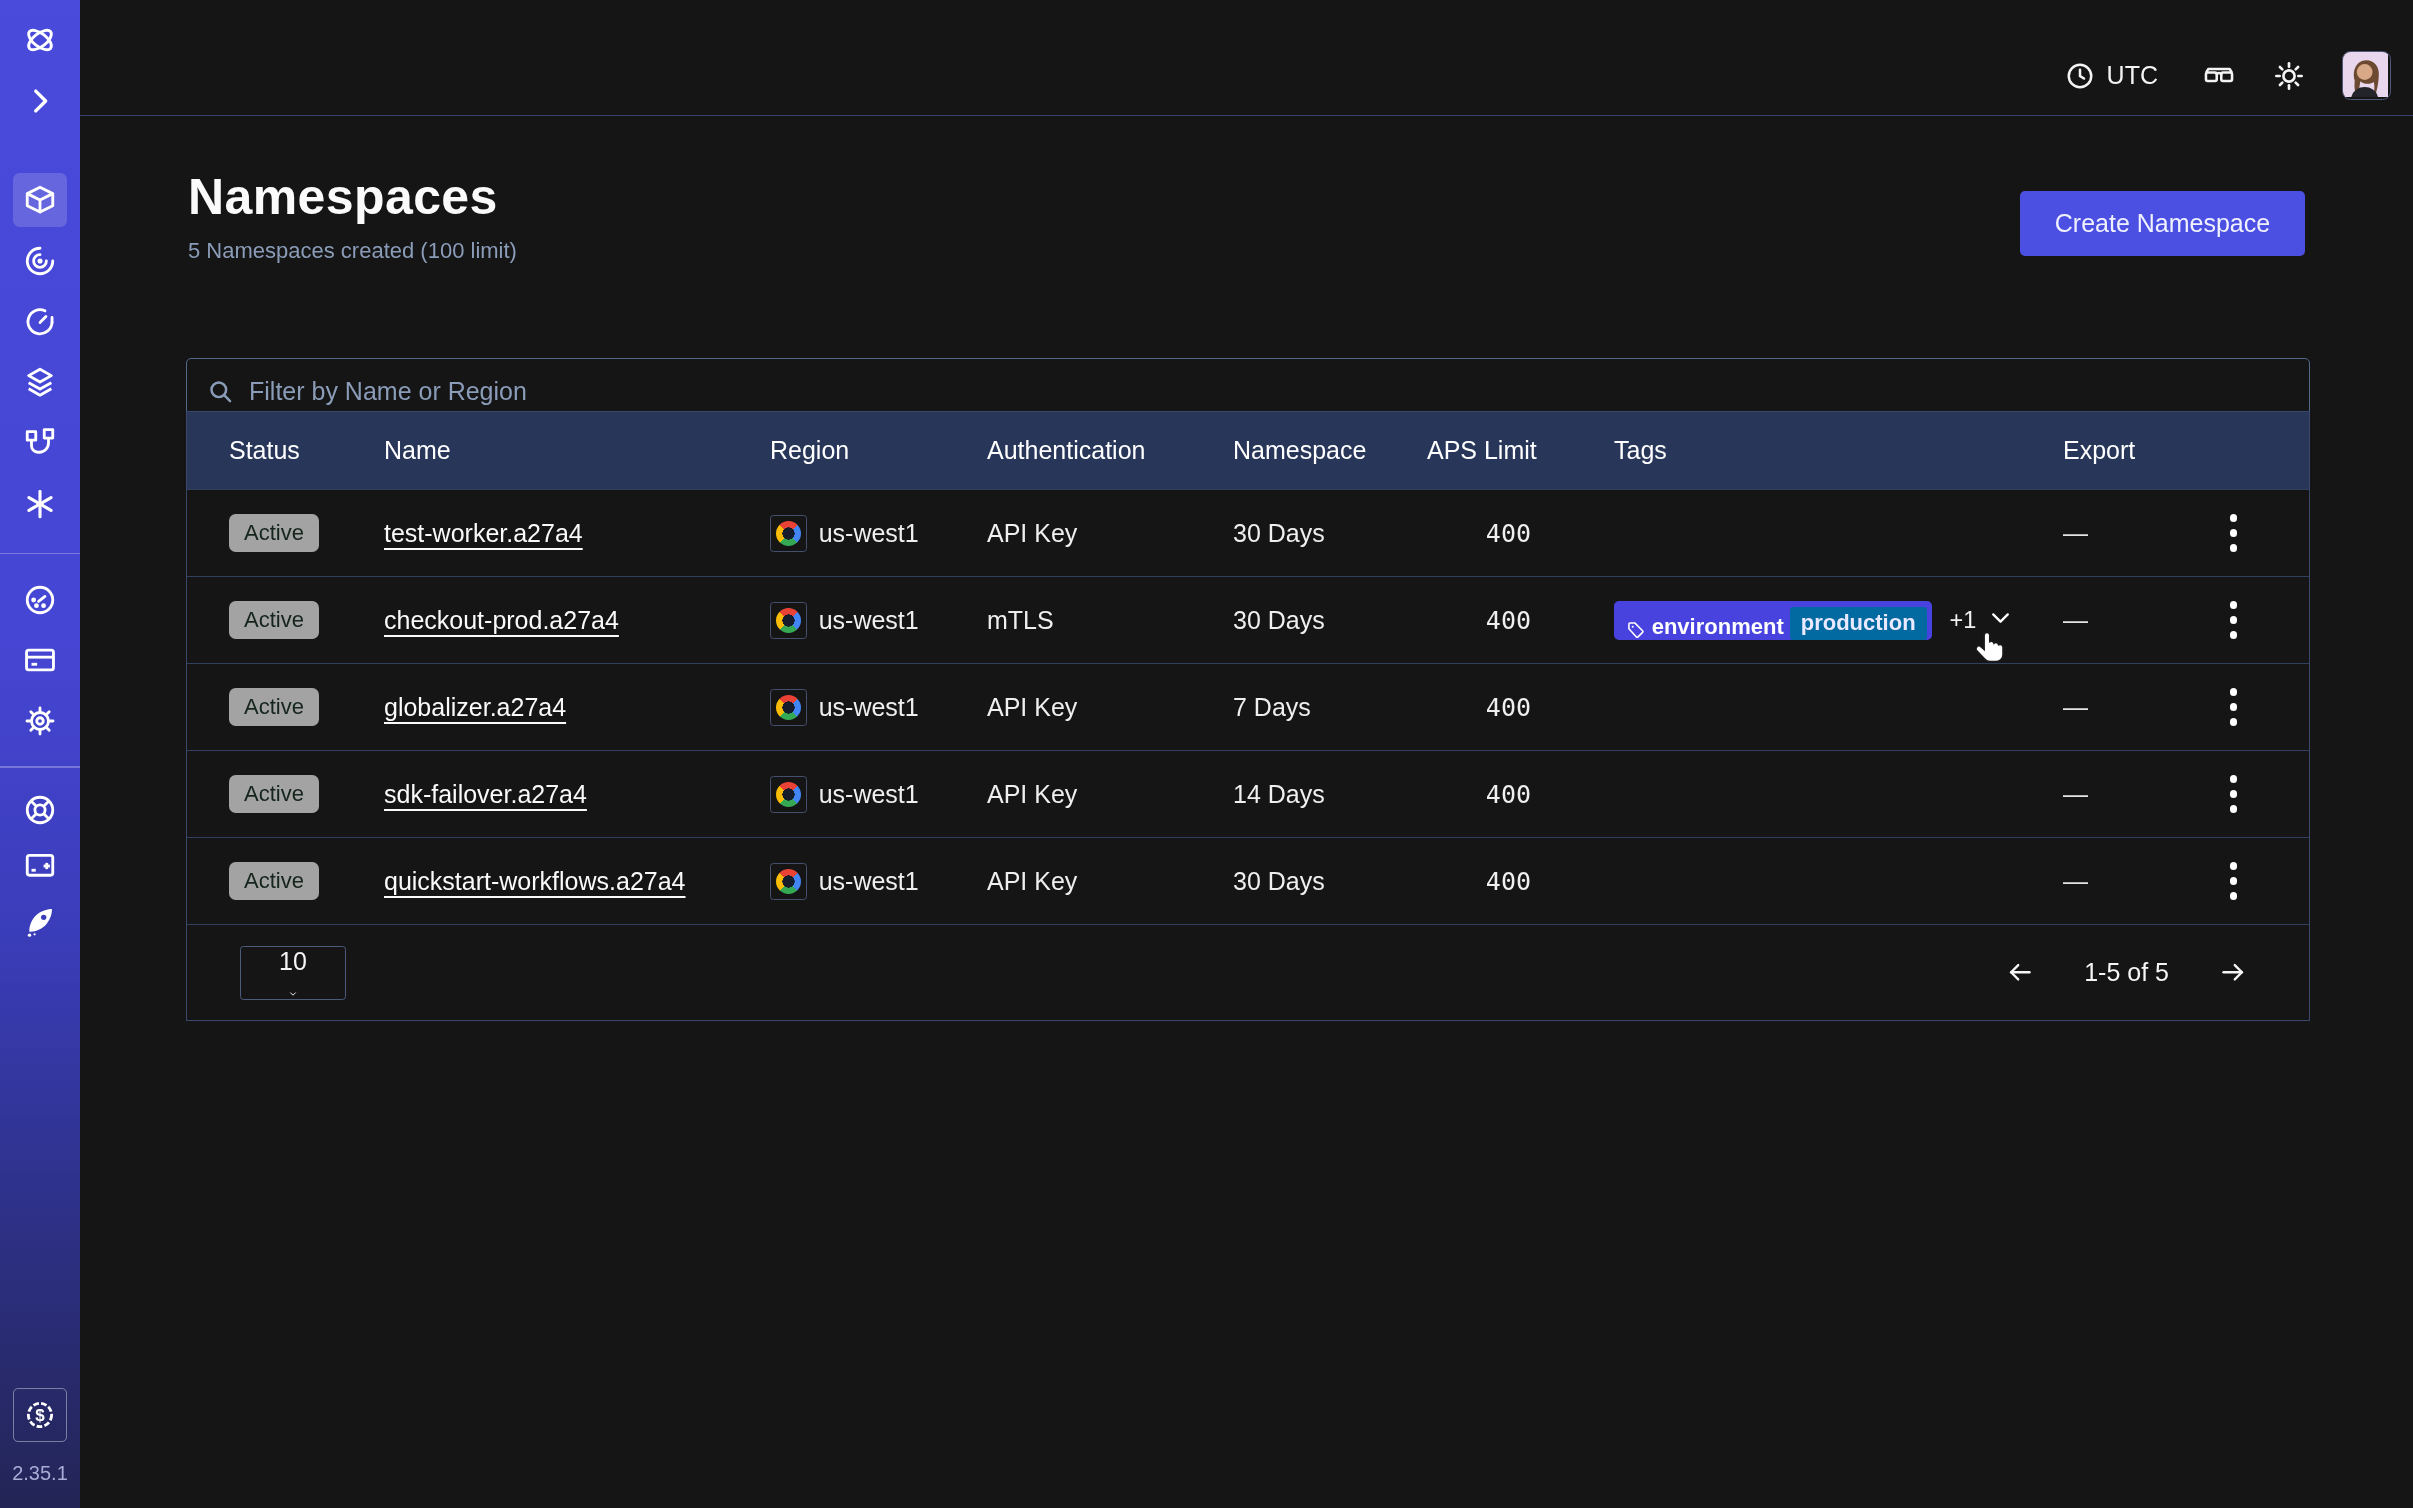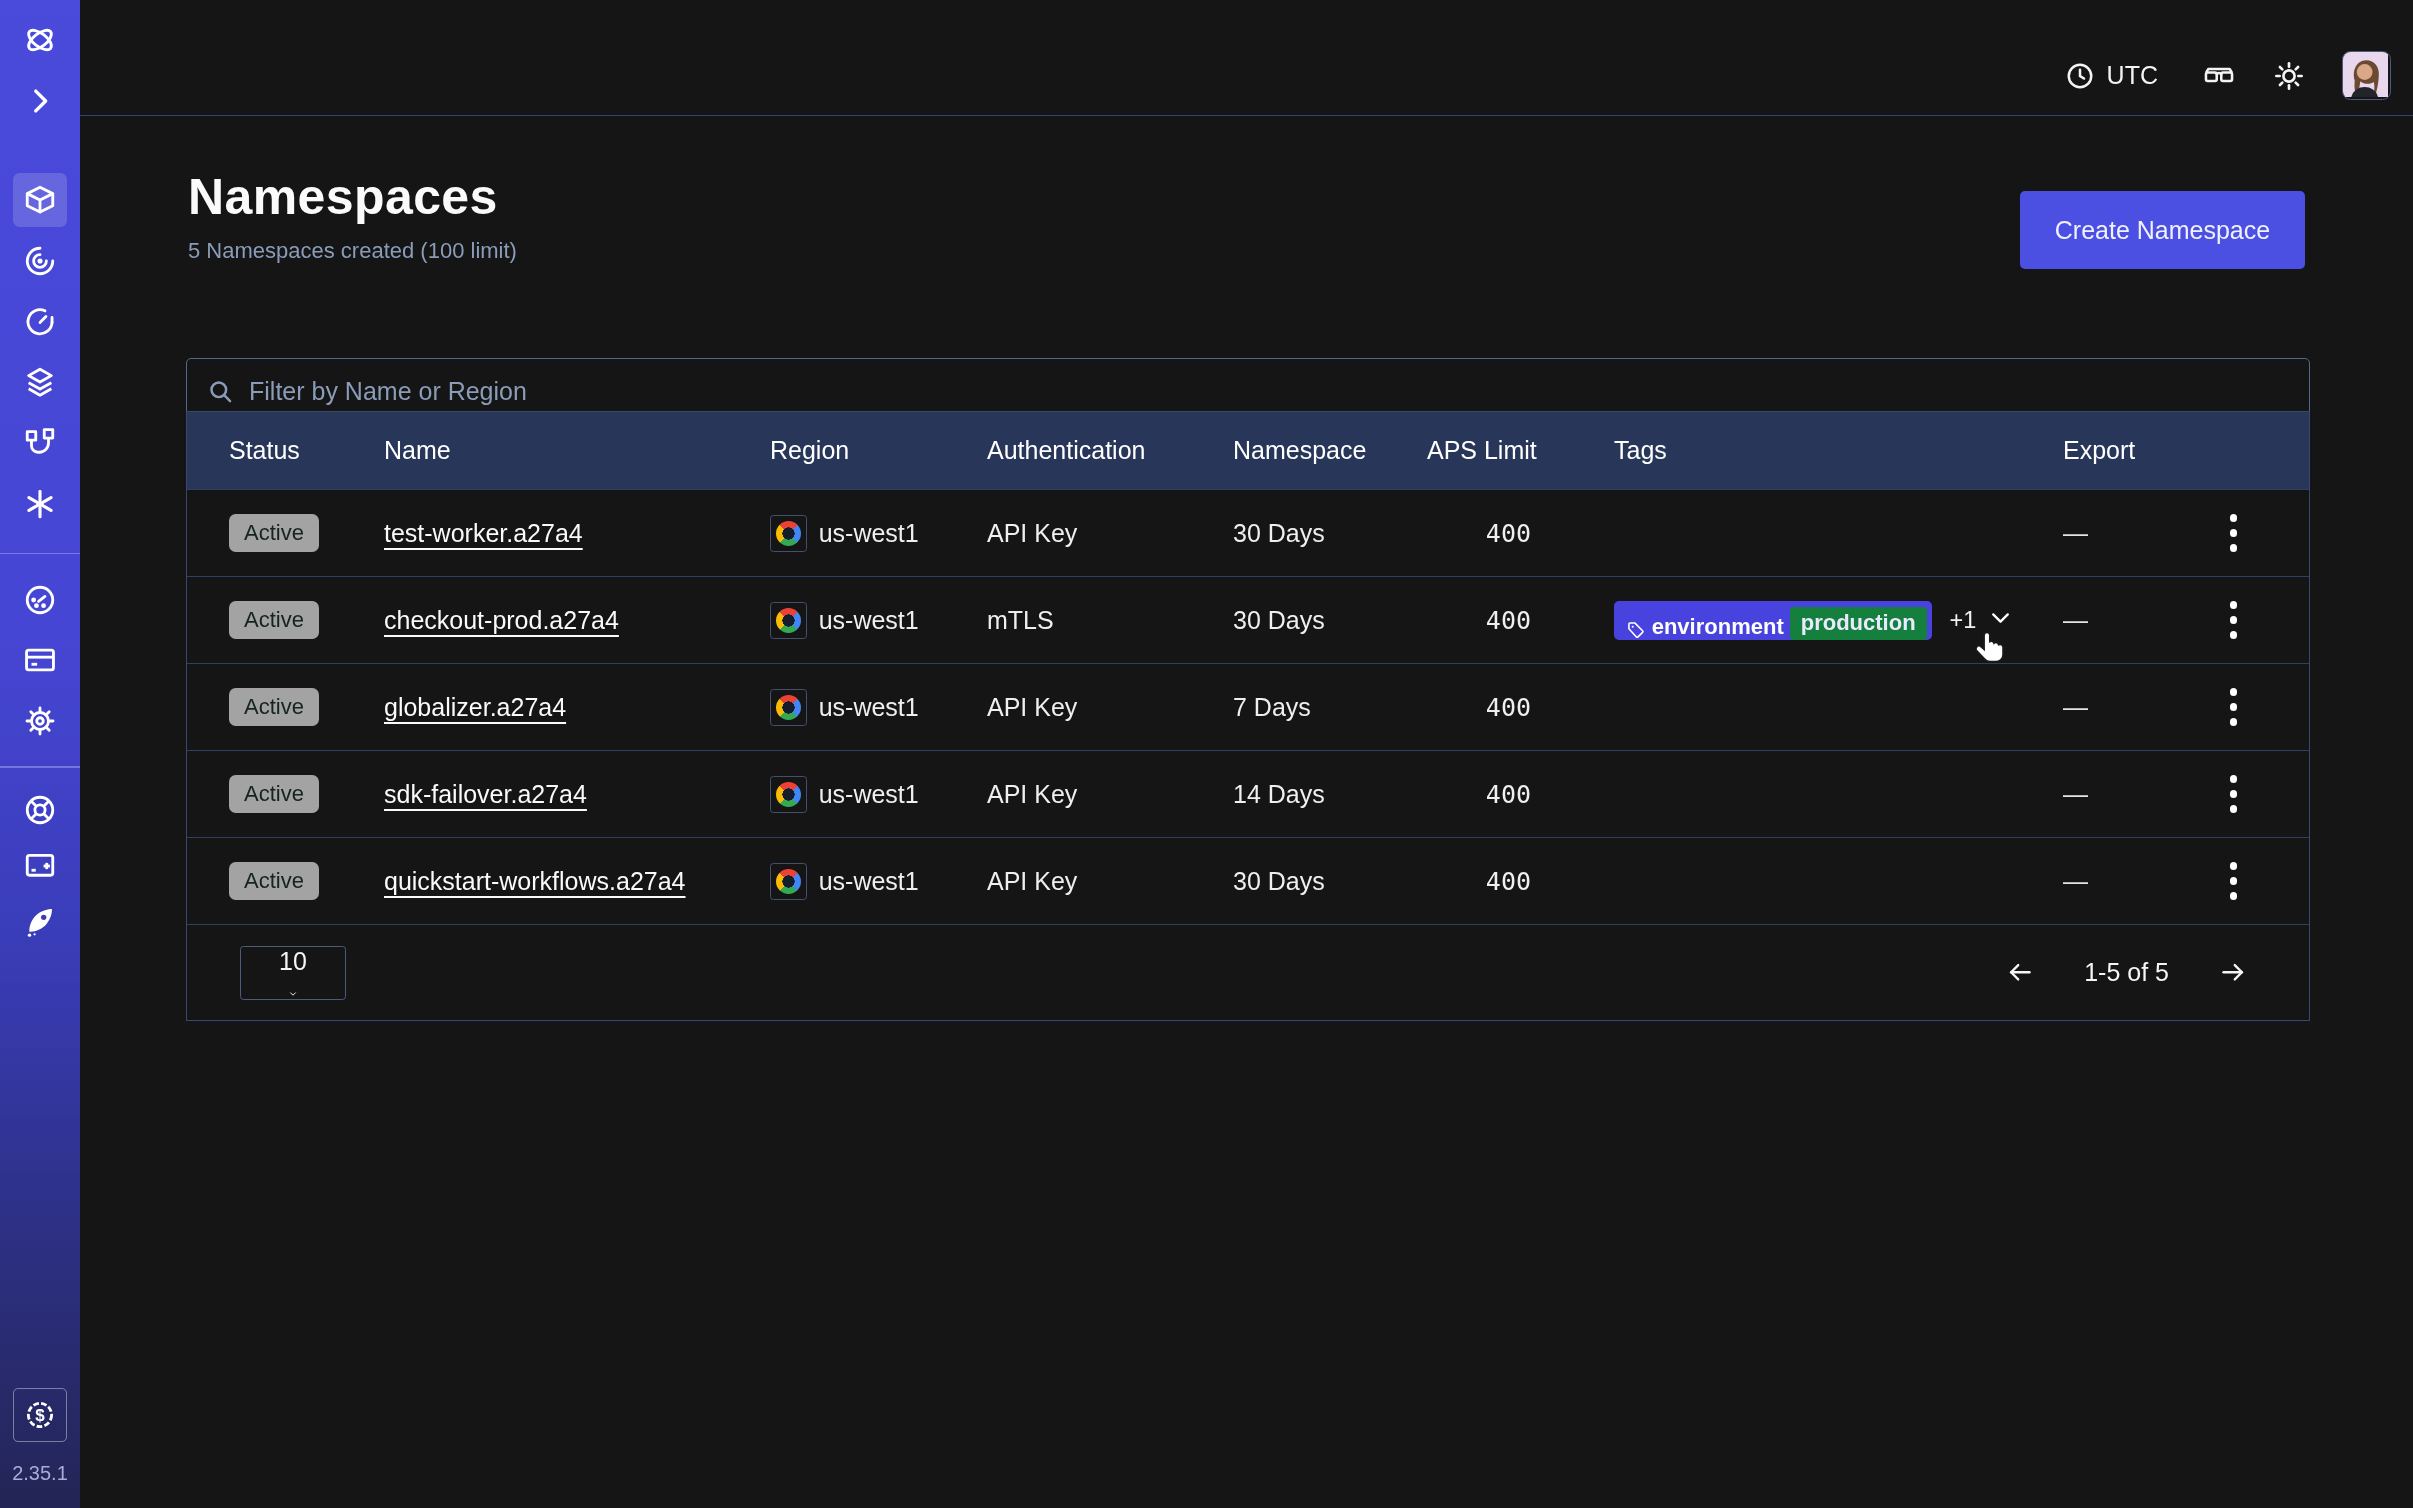"Create Namespace" .create-btn { height: 78px -> 65px }
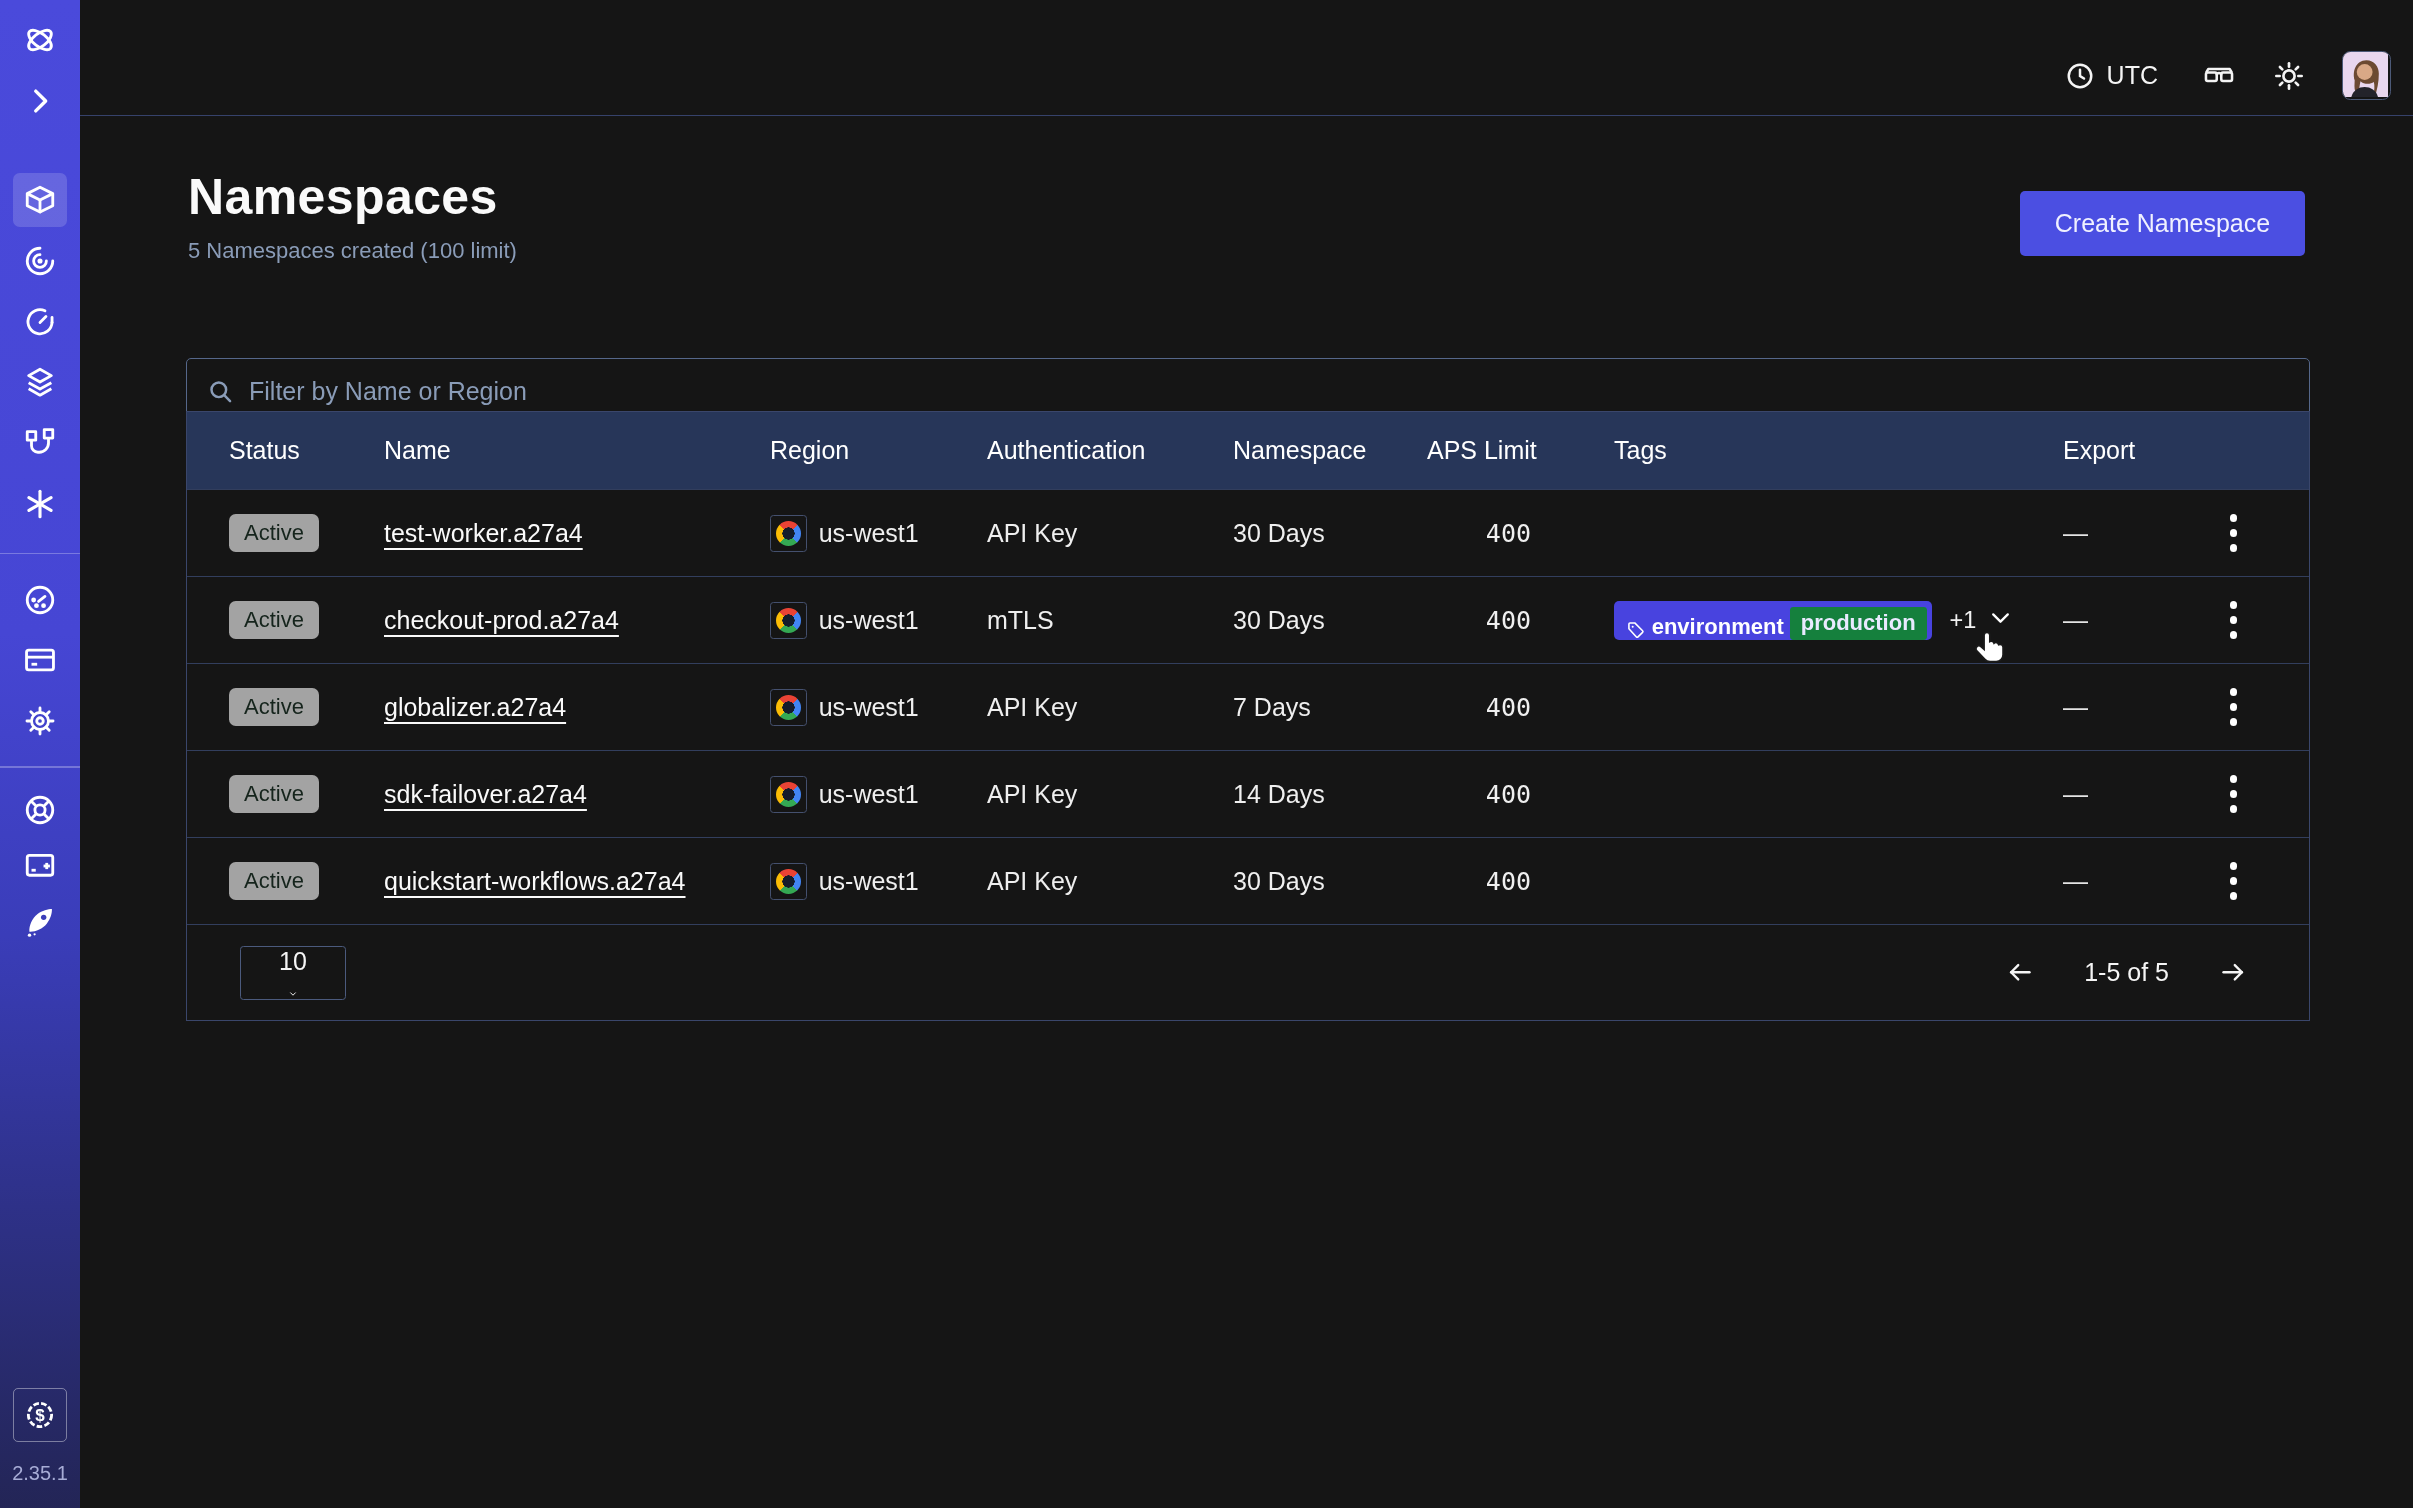"production" .tag-val { background: #15803d -> #0369a1 }
